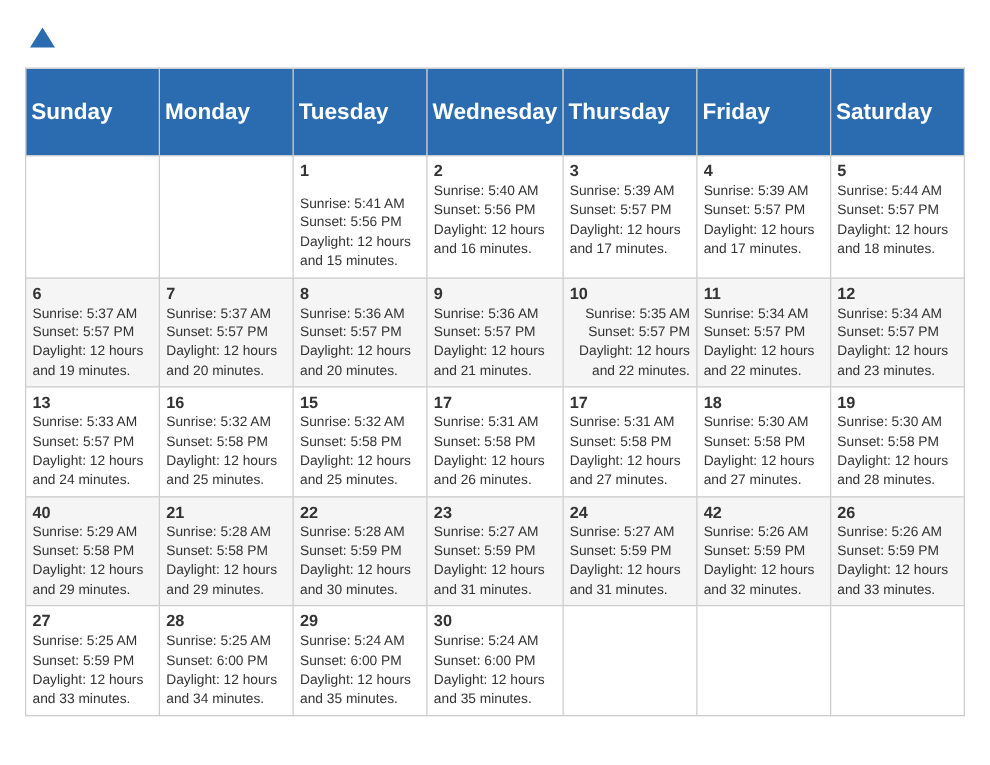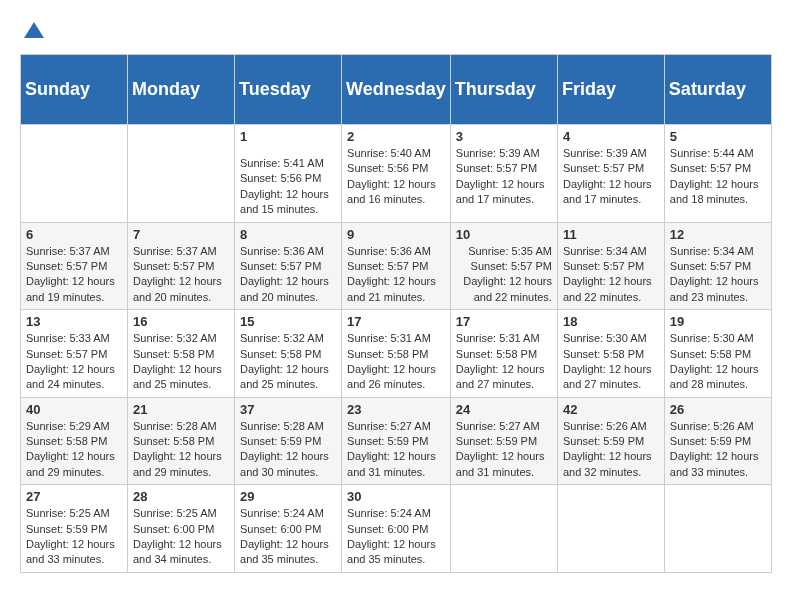"37" span.day-num { text: 37 -> 22 }
